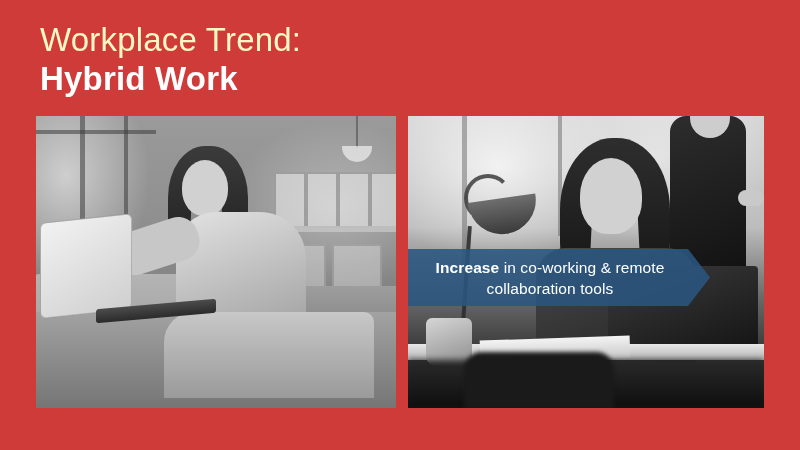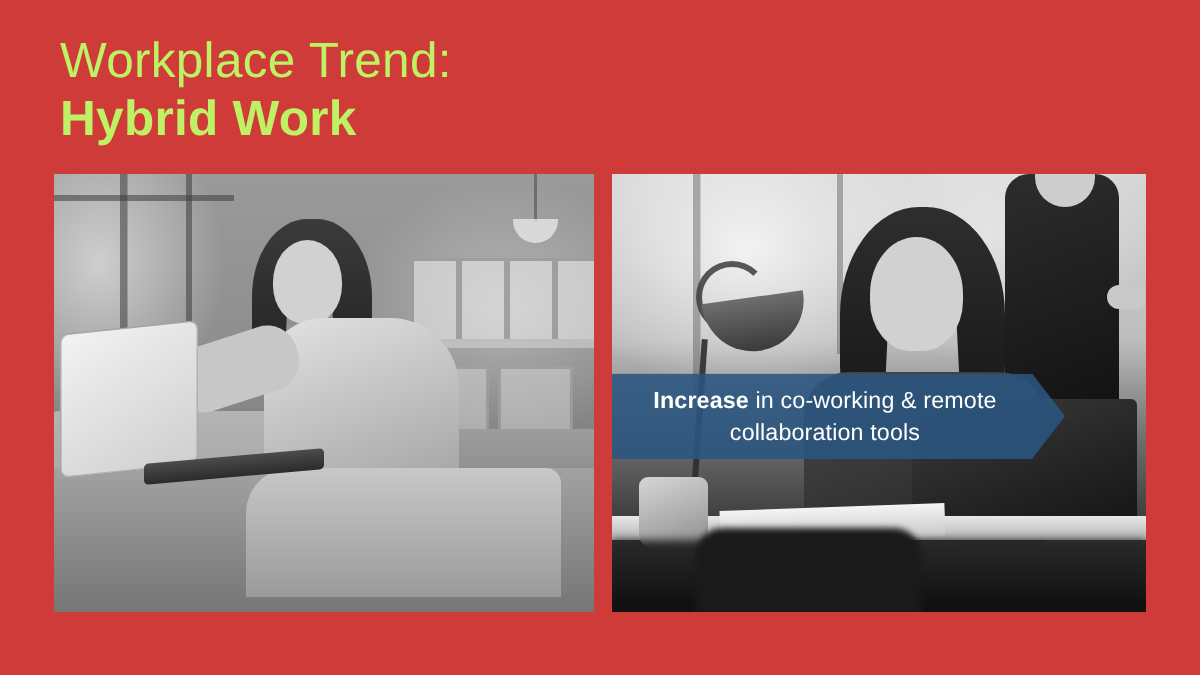"Workplace Trend:" .title-line-1 { color: #bef264 -> #fef9c3 }
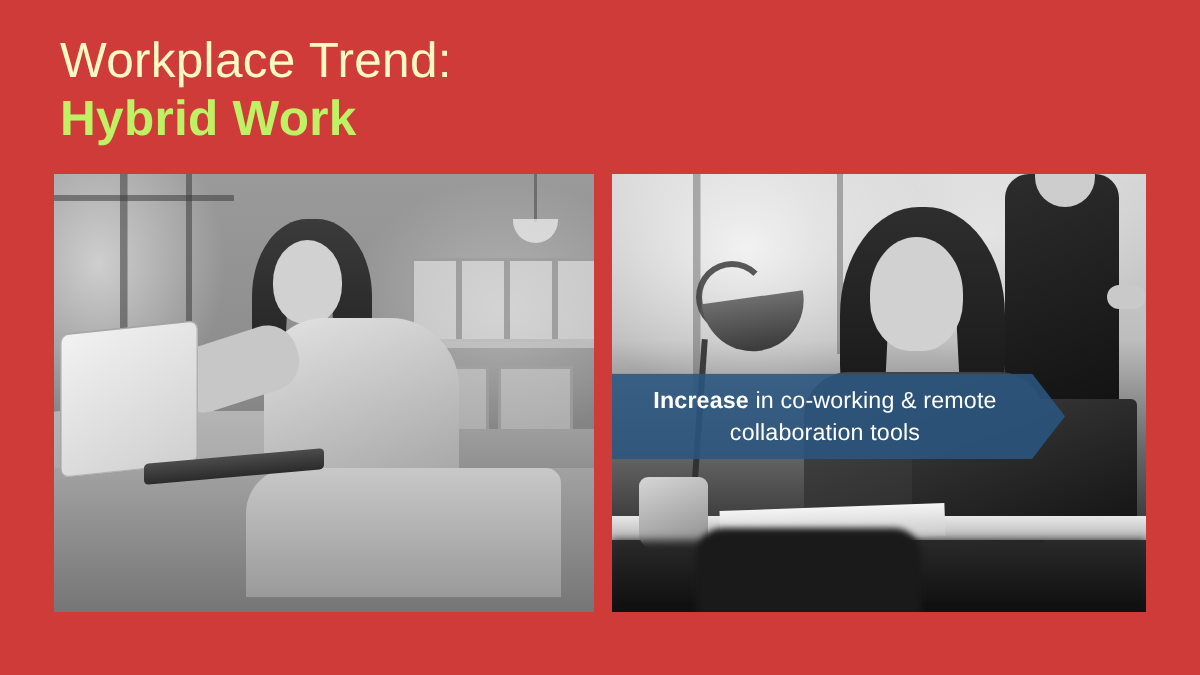"Hybrid Work" .title-line-2 { color: #bef264 -> #ffffff }
